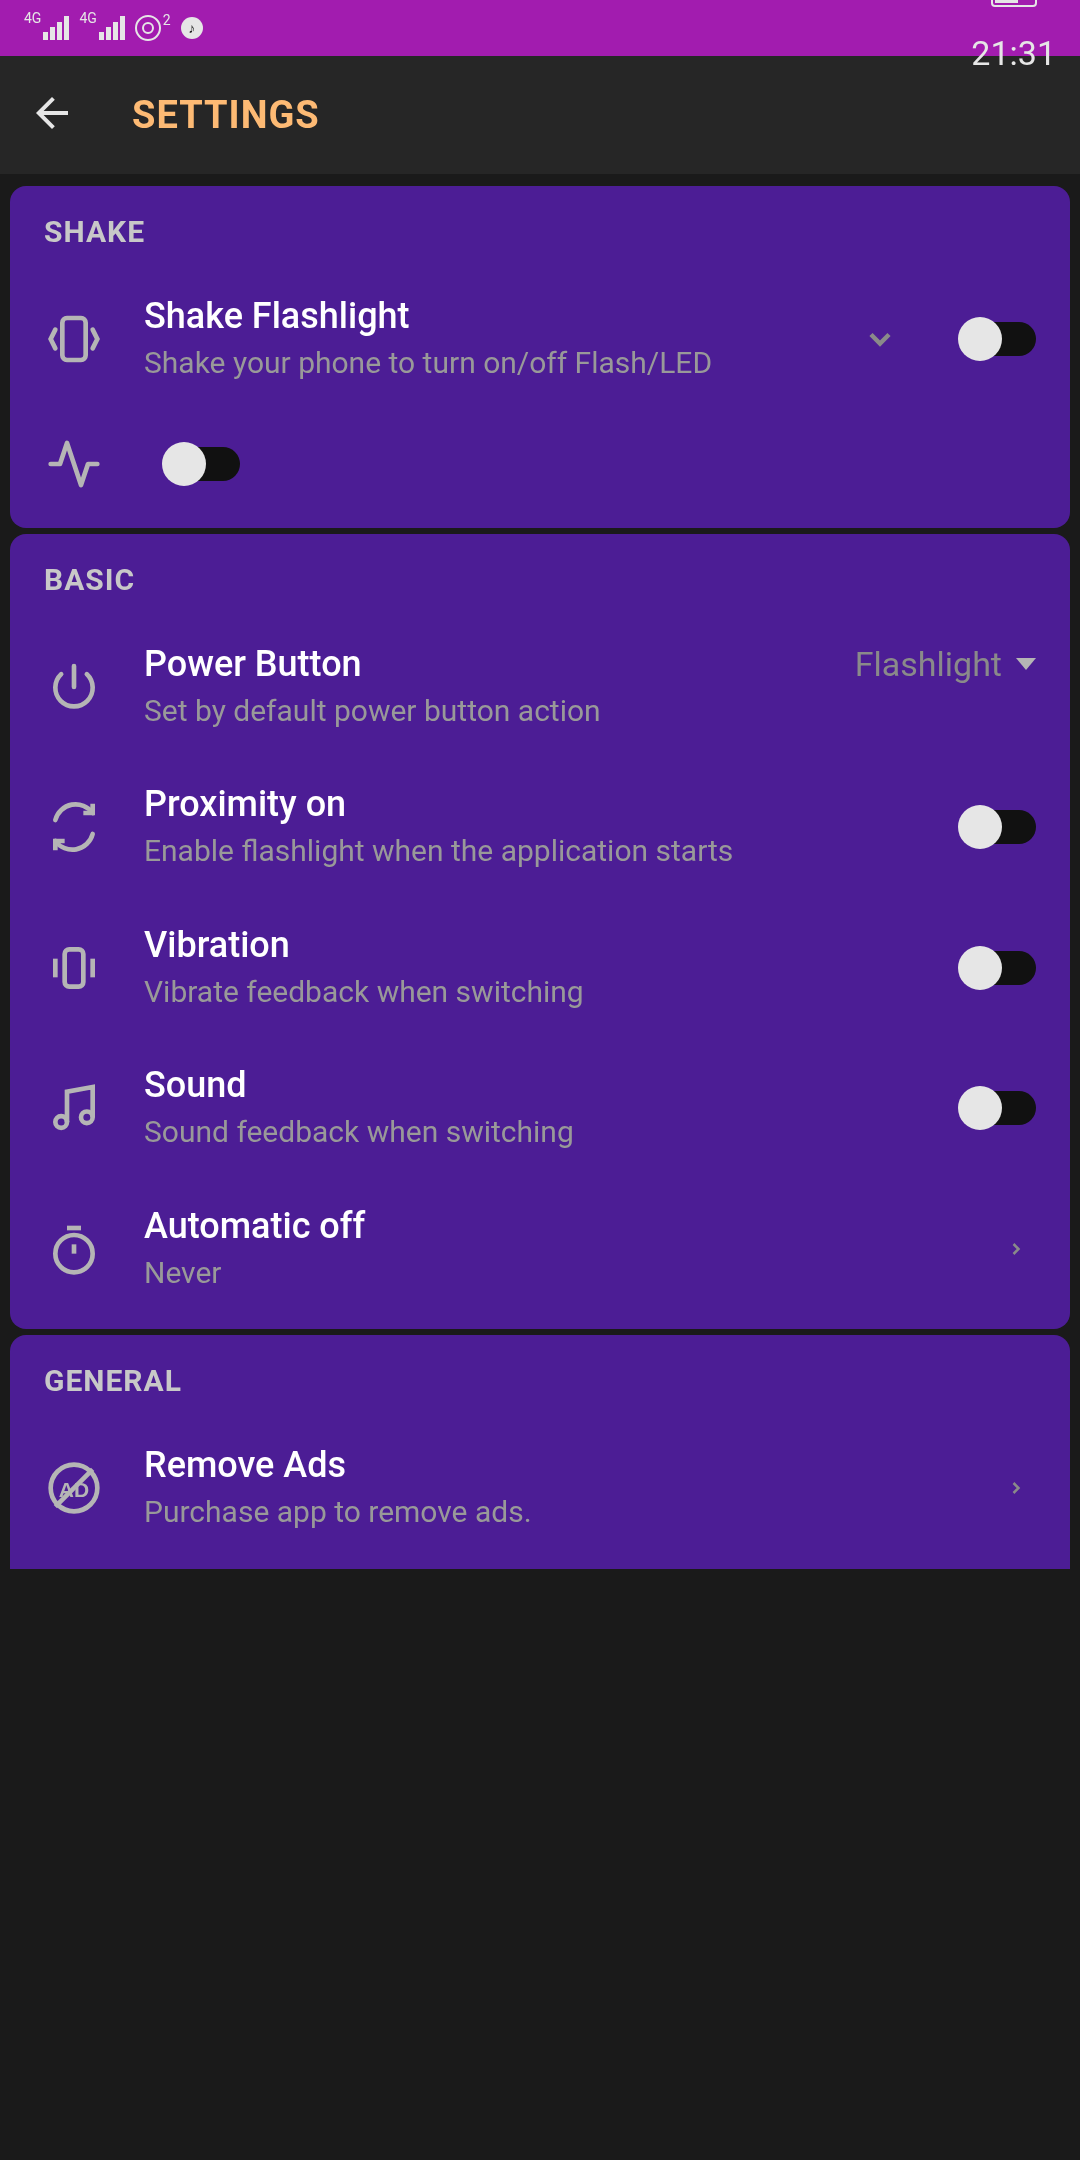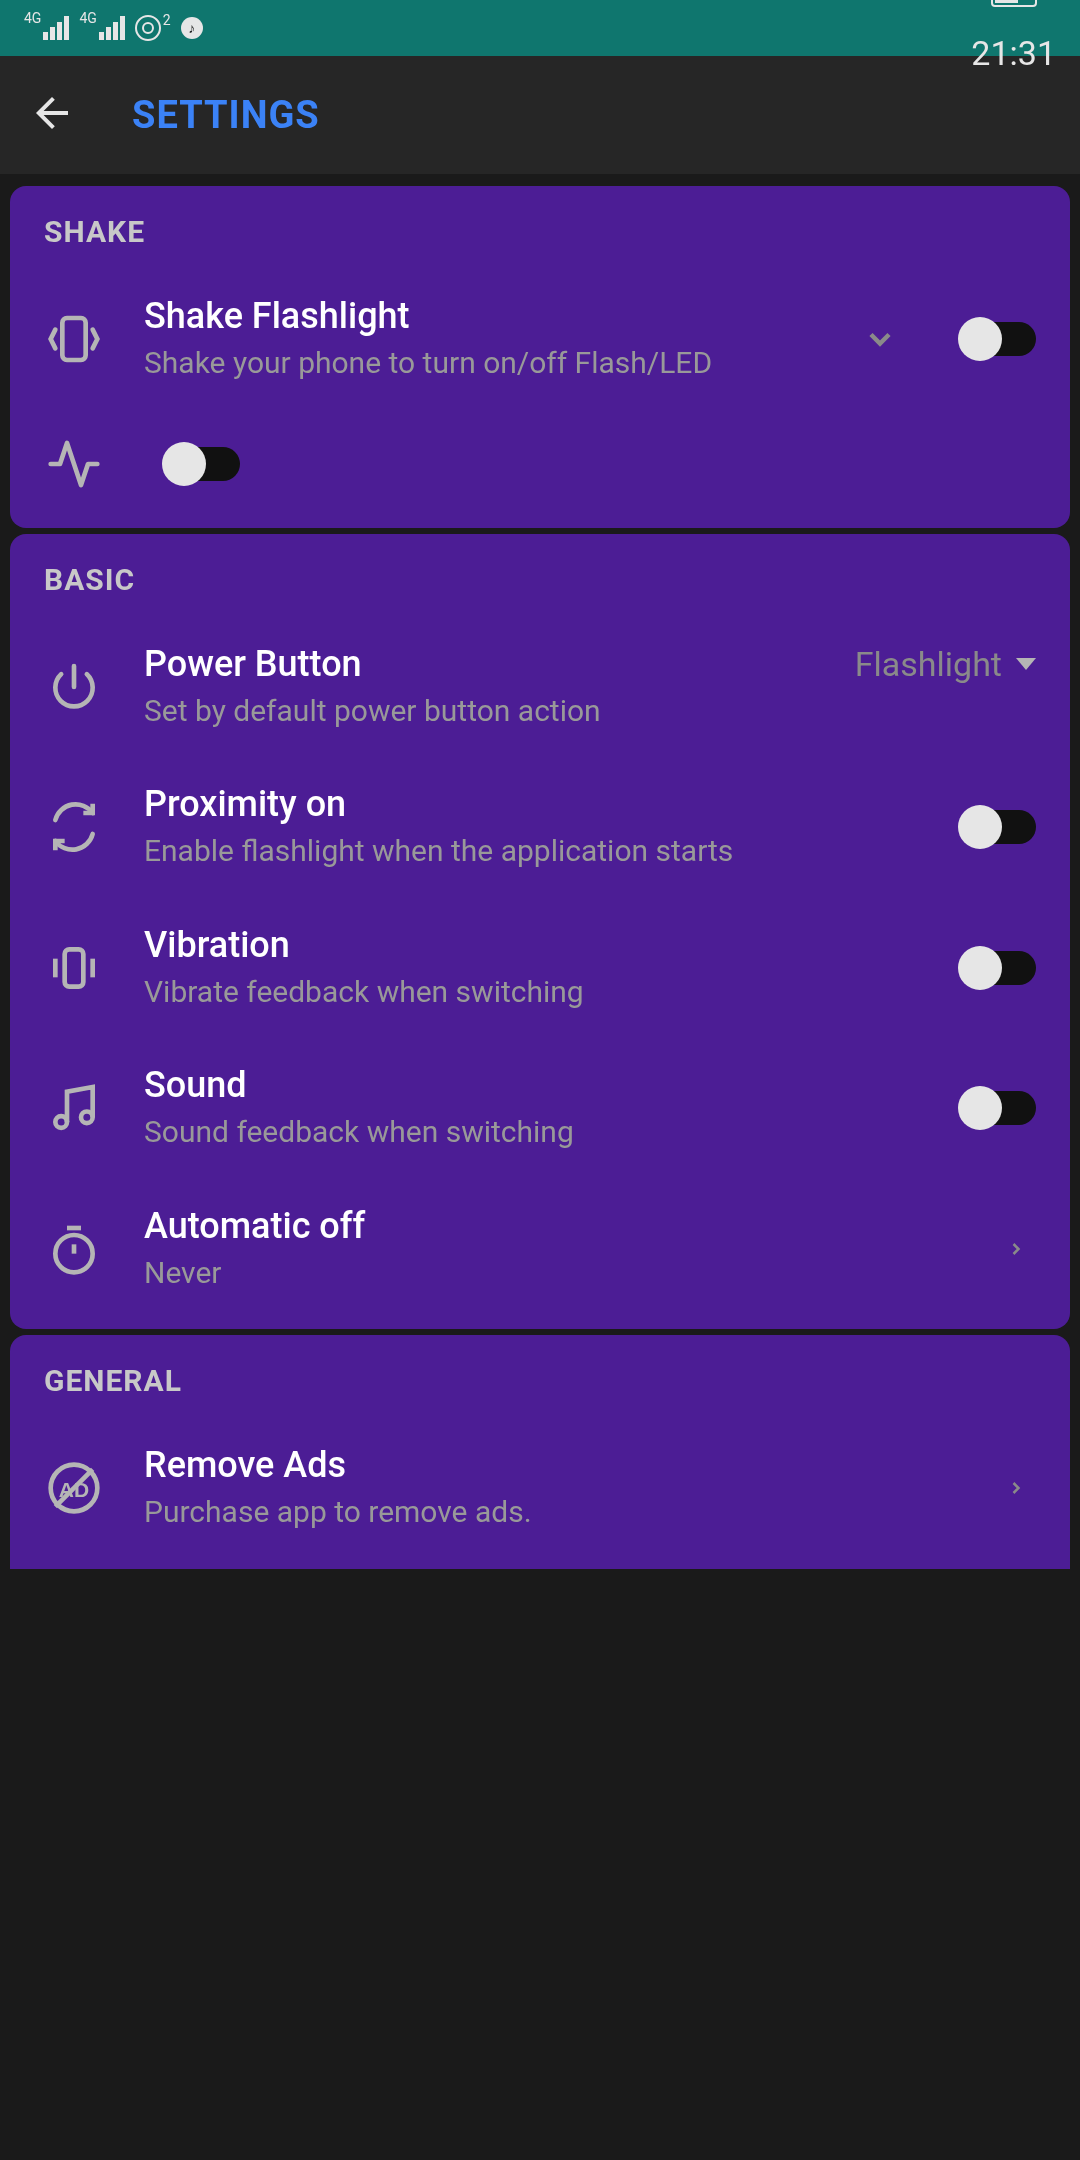"4G" .status-bar { background: #0f766e -> #a21caf }
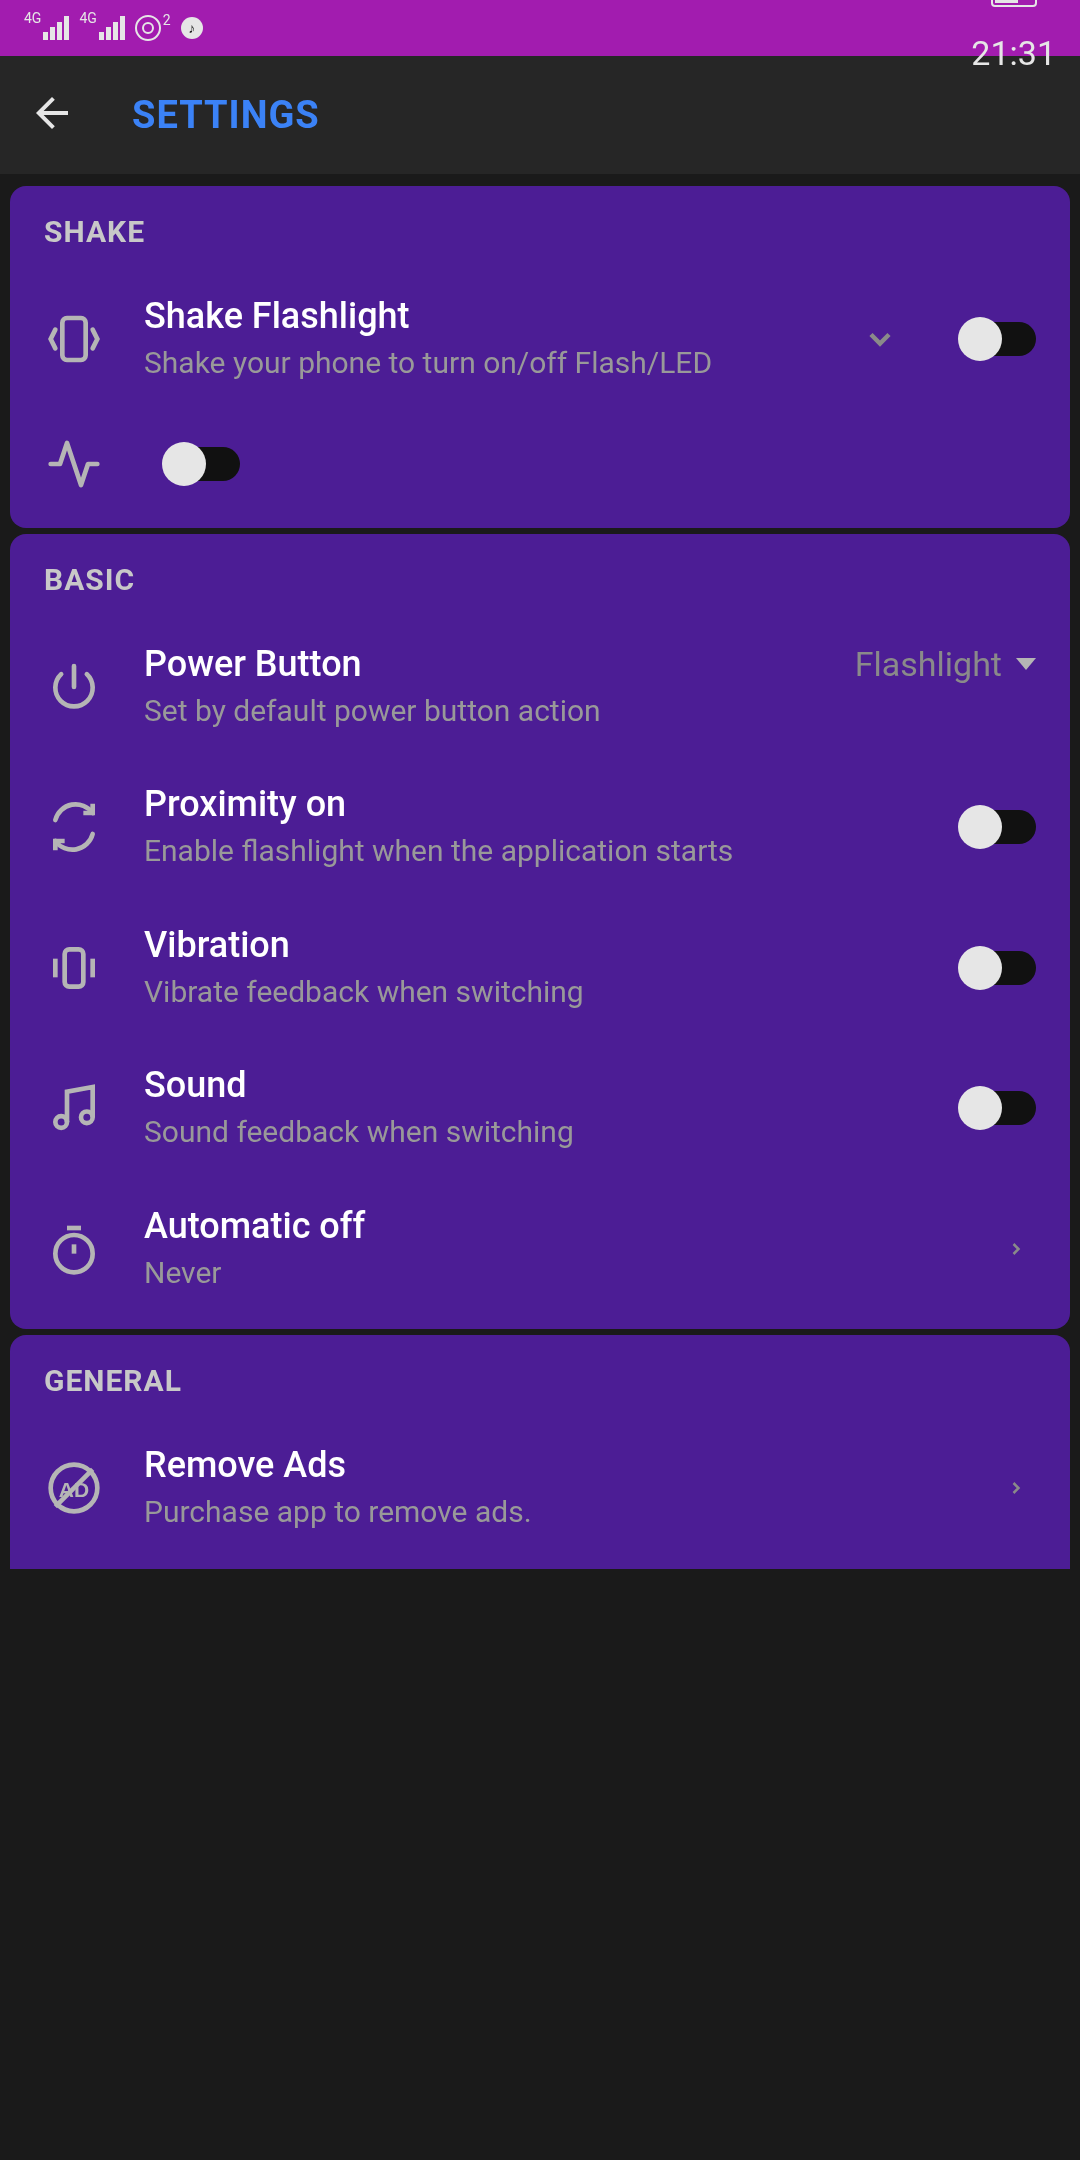"SETTINGS" .app-title { color: #3b82f6 -> #fdba74 }
